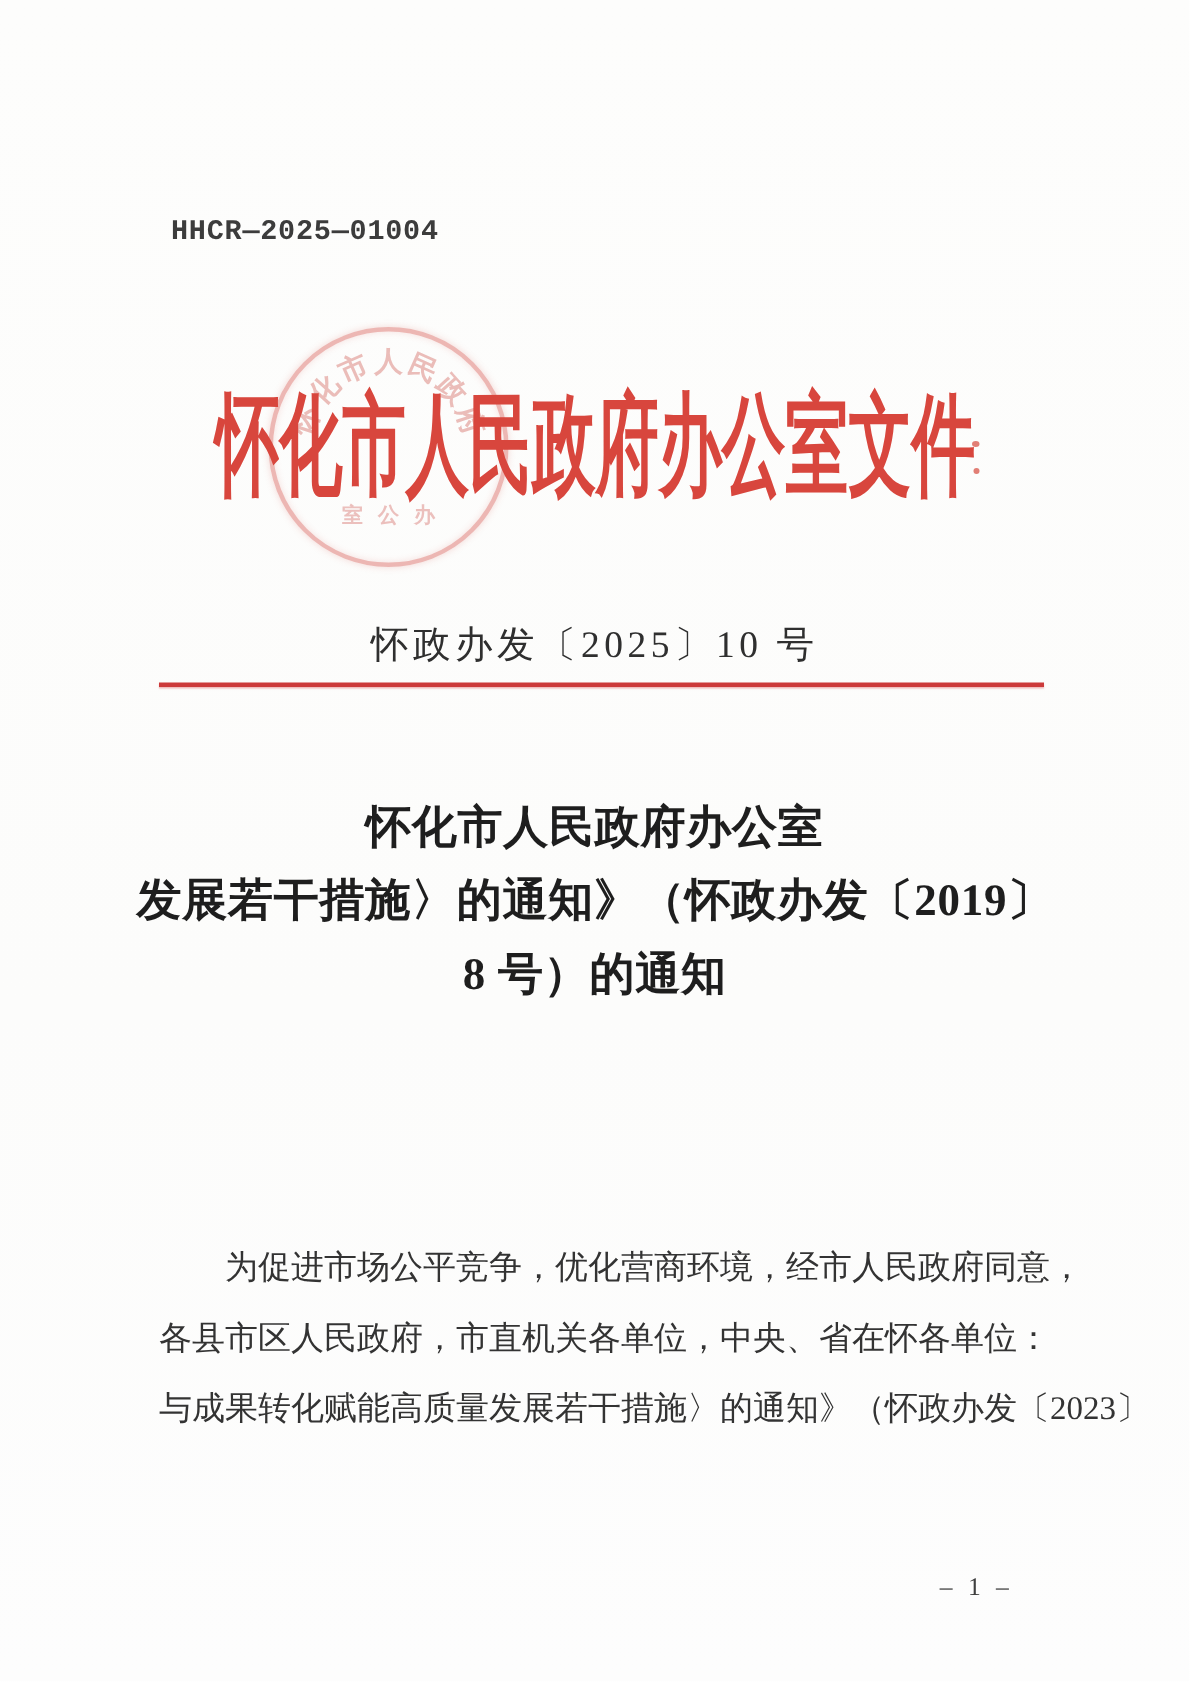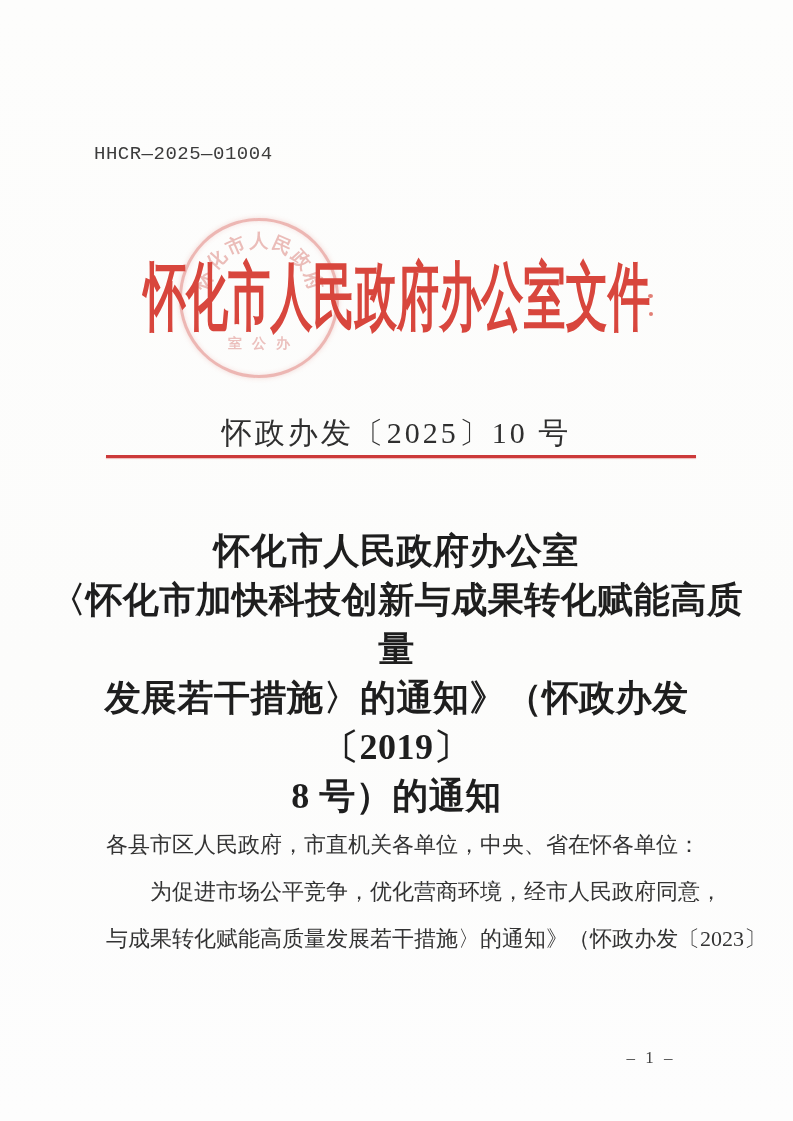"HHCR—2025—01004" .doc-code { font-weight: none -> bold; left: 94px -> 114px }
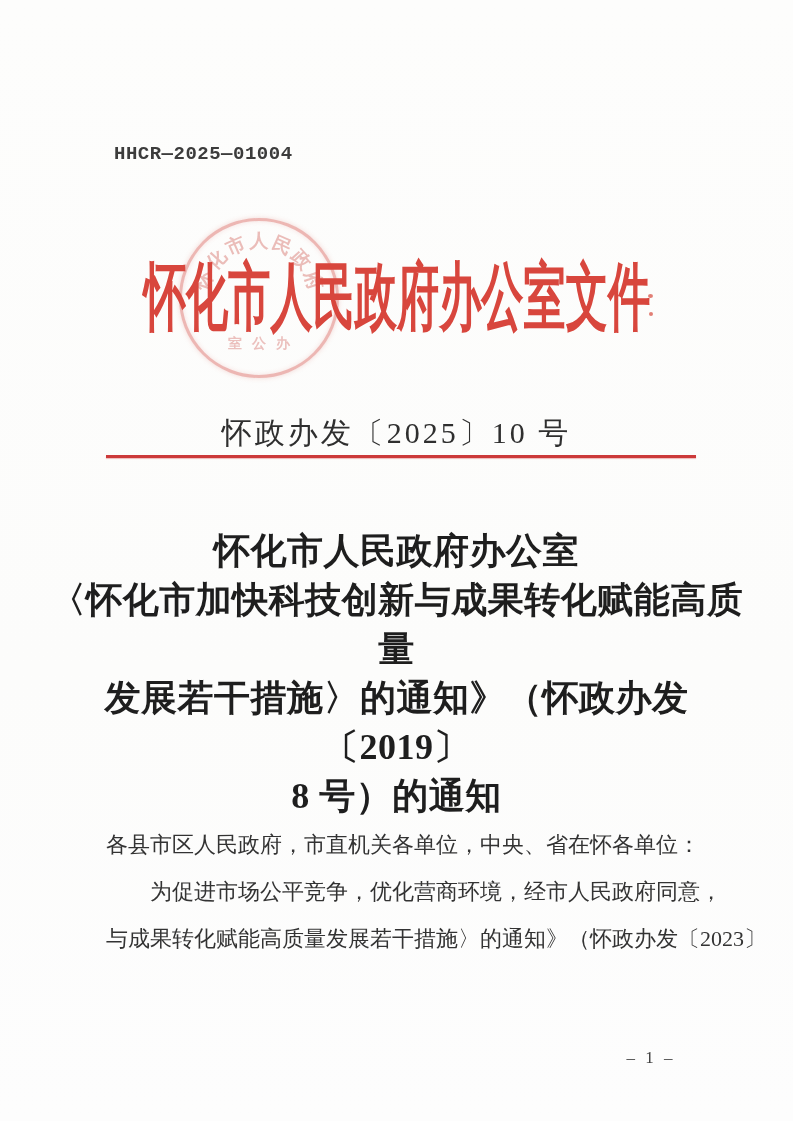"怀政办发〔2025〕10 号" .doc-number { font-size: 30px -> 25px }
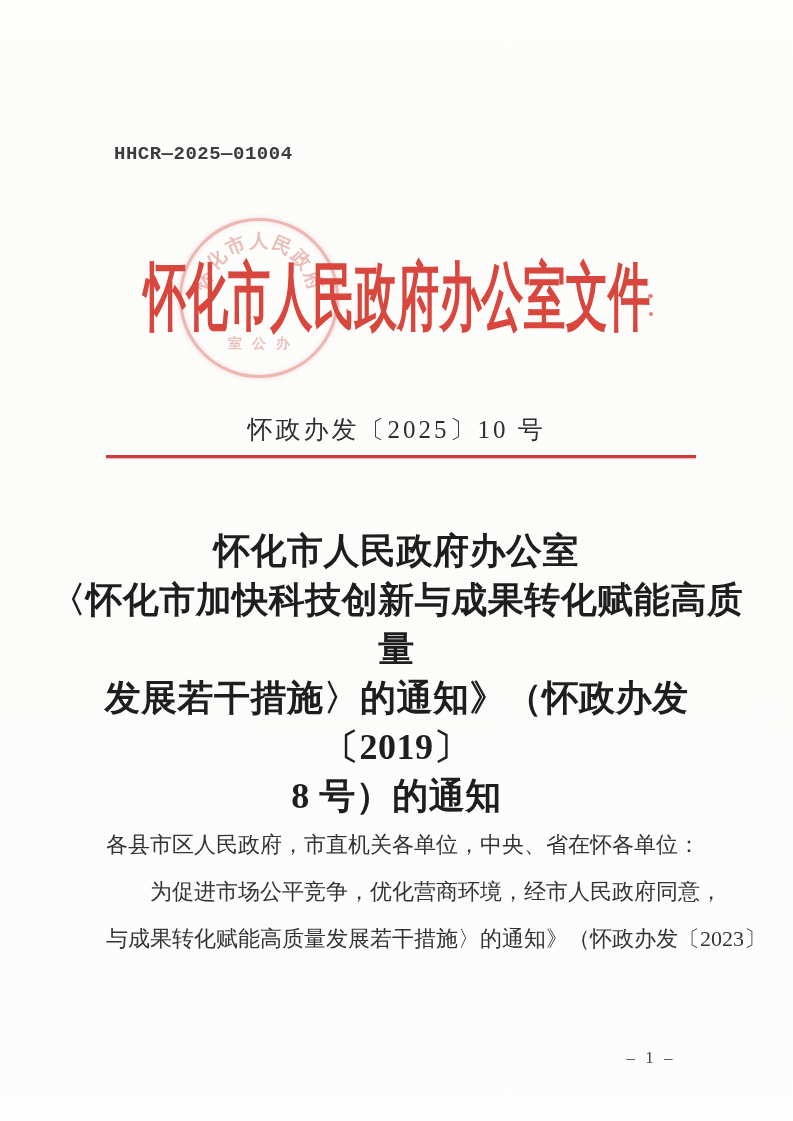"怀化市人民政府办公室" .title-block { font-size: 36px -> 30px }
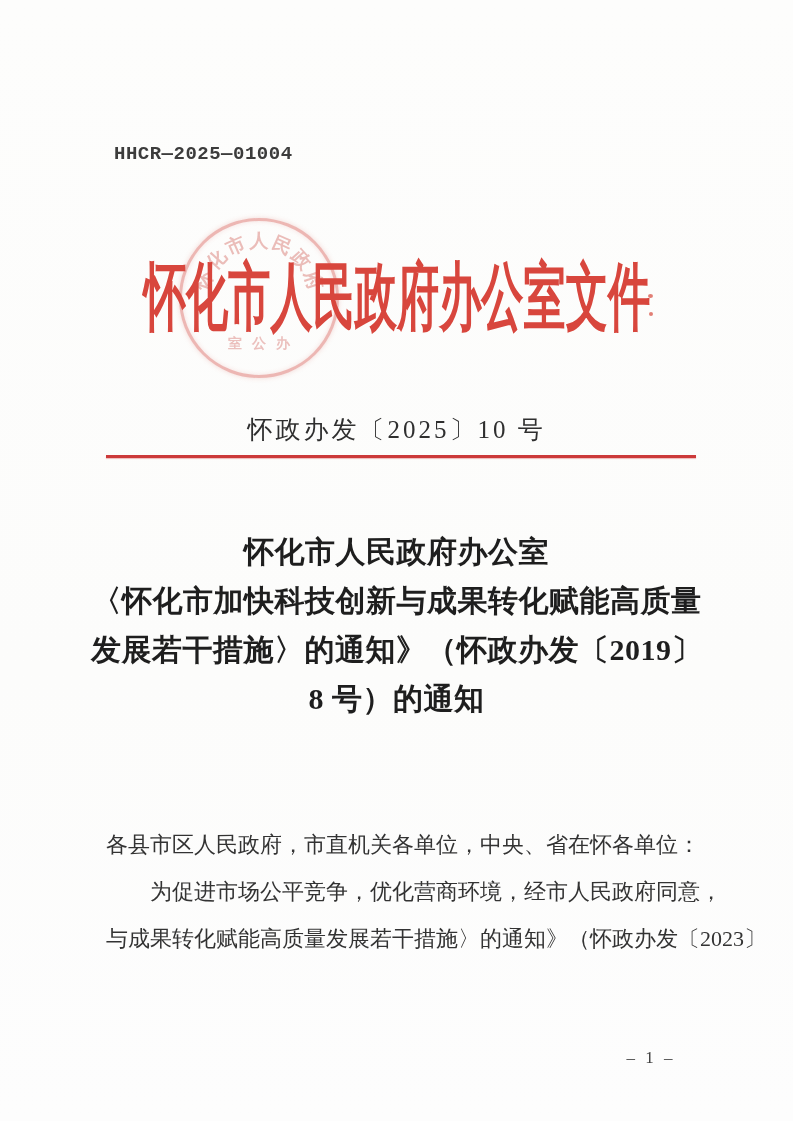"〈怀化市加快科技创新与成果转化赋能高质量" div.title-line { html: <div>〈怀化市加快科技创新与成果转化赋能高质量</div> -> none }
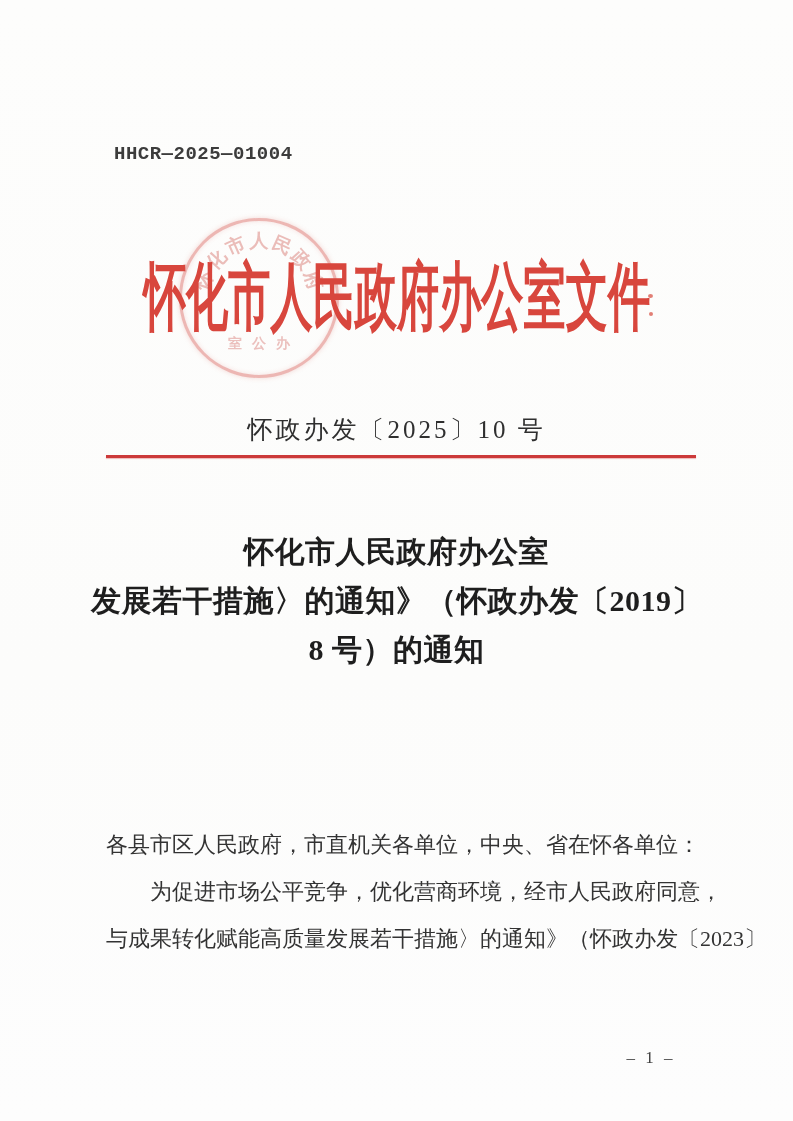"各县市区人民政府，市直机关各单位，中央、省在怀各单位：" div.body-line { order: before "为促进市场公平竞争，优化营商环境，经市人民政府同意，" -> after "为促进市场公平竞争，优化营商环境，经市人民政府同意，" }
